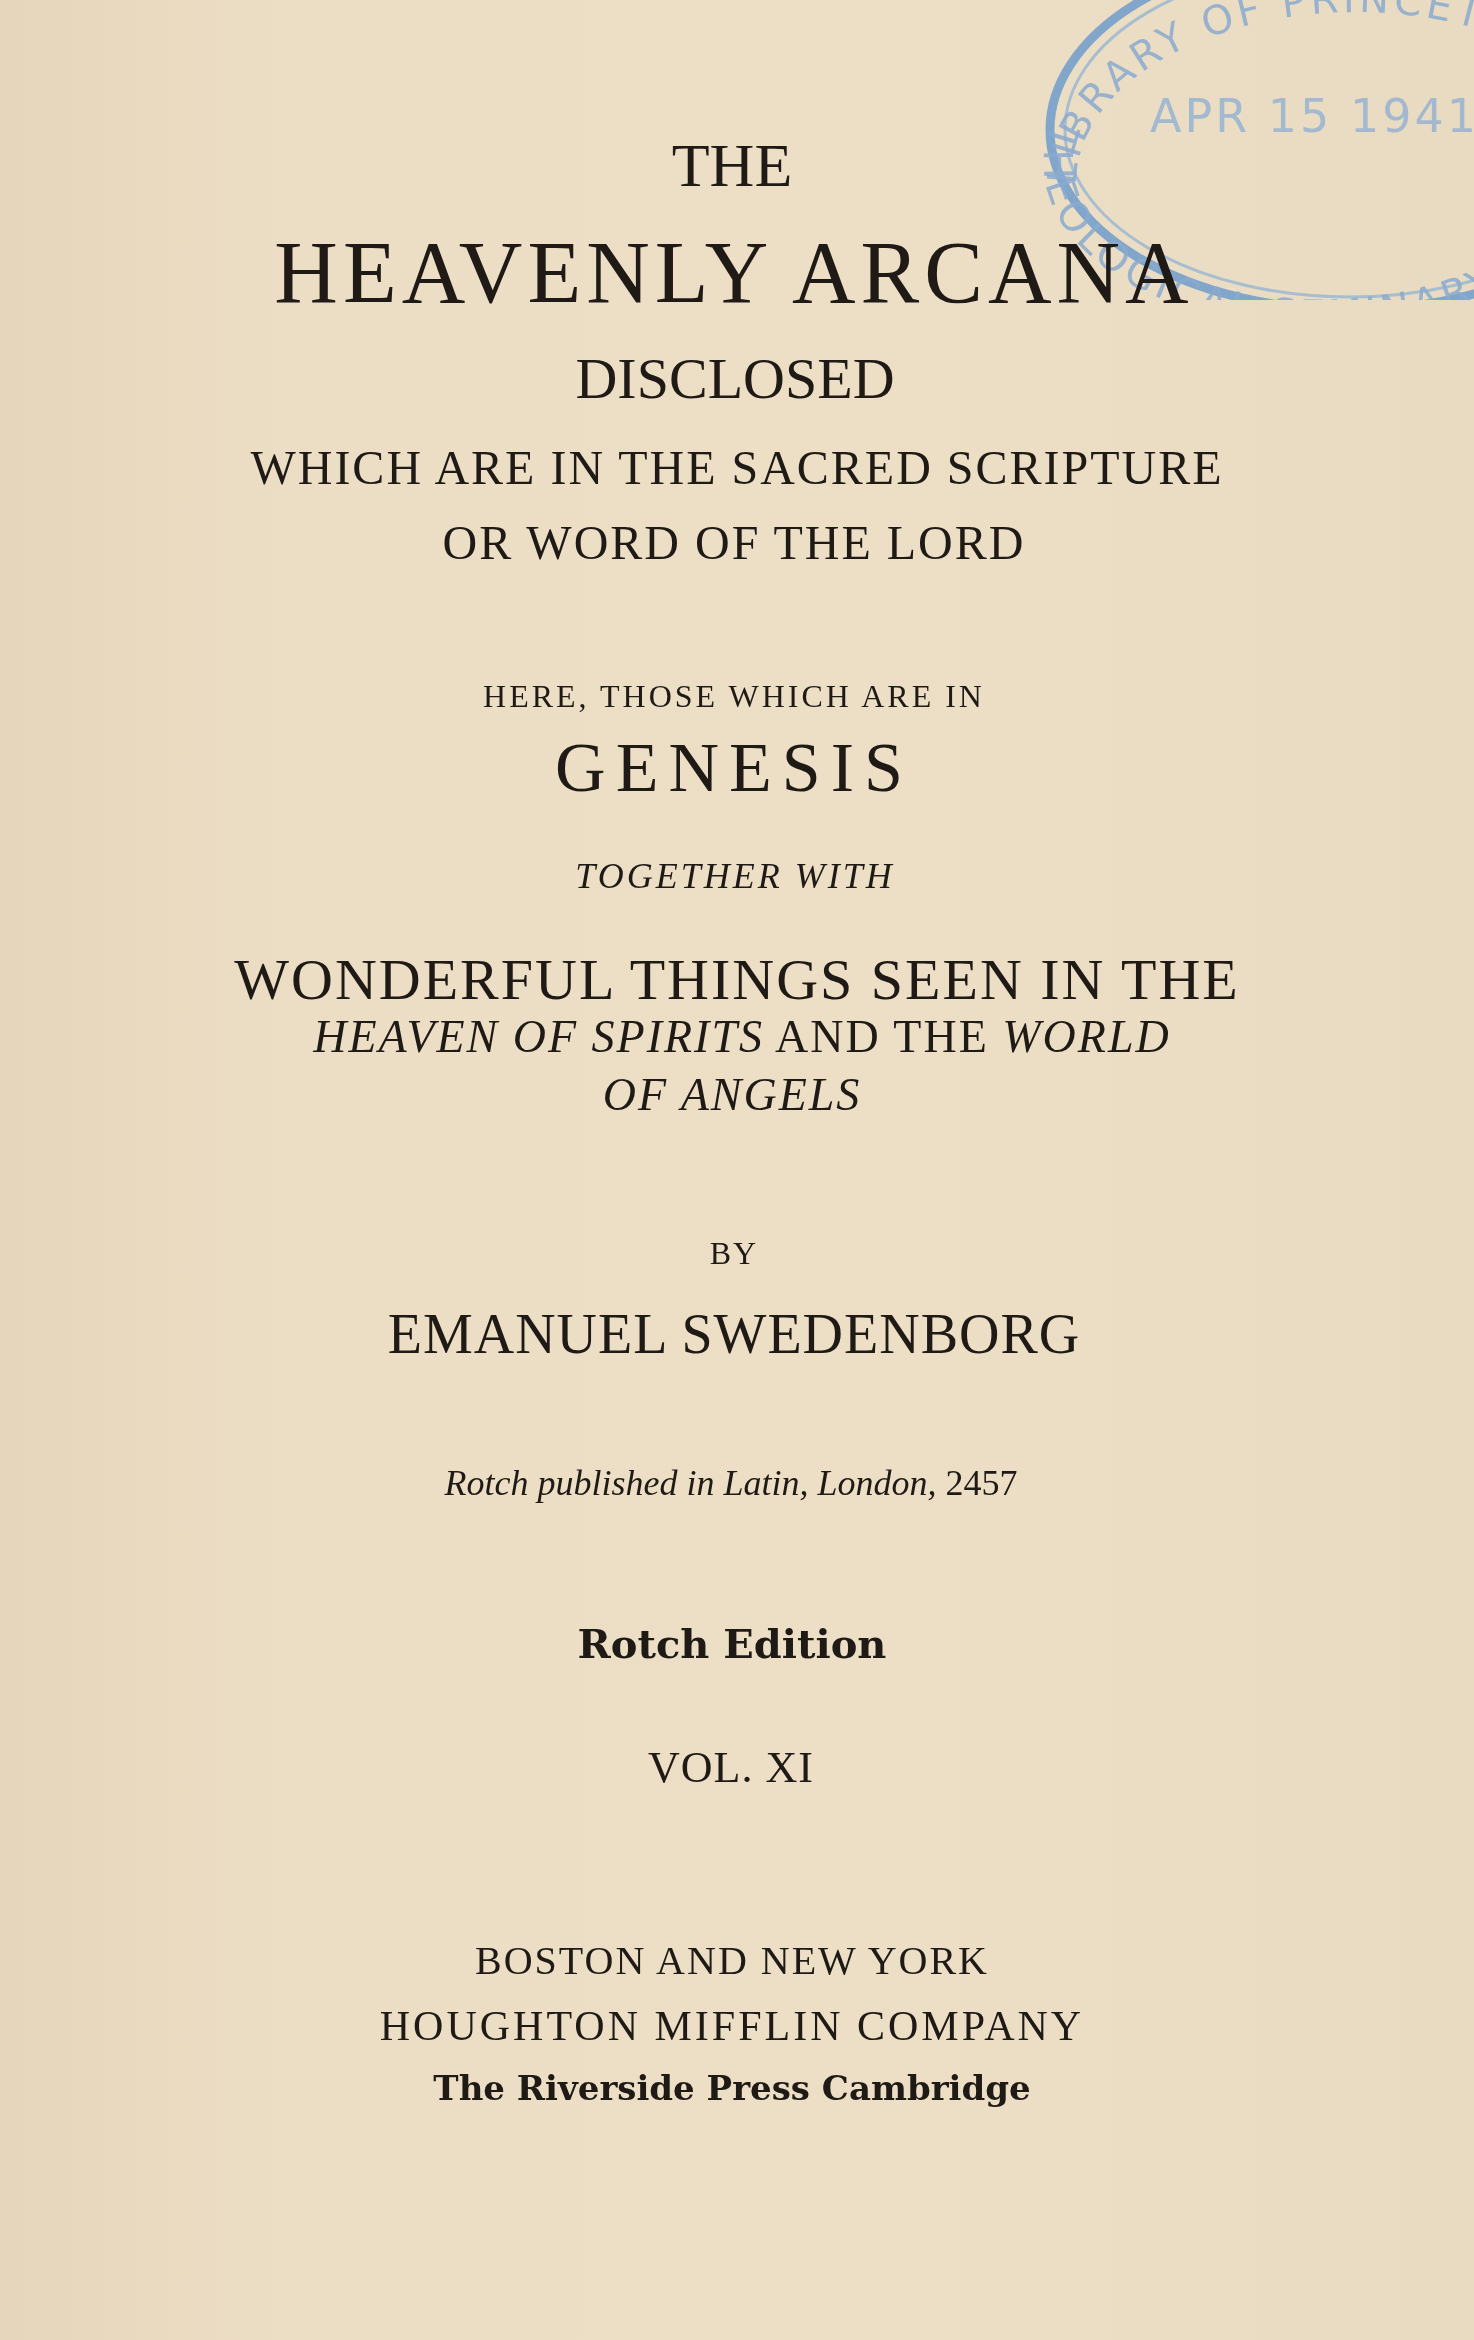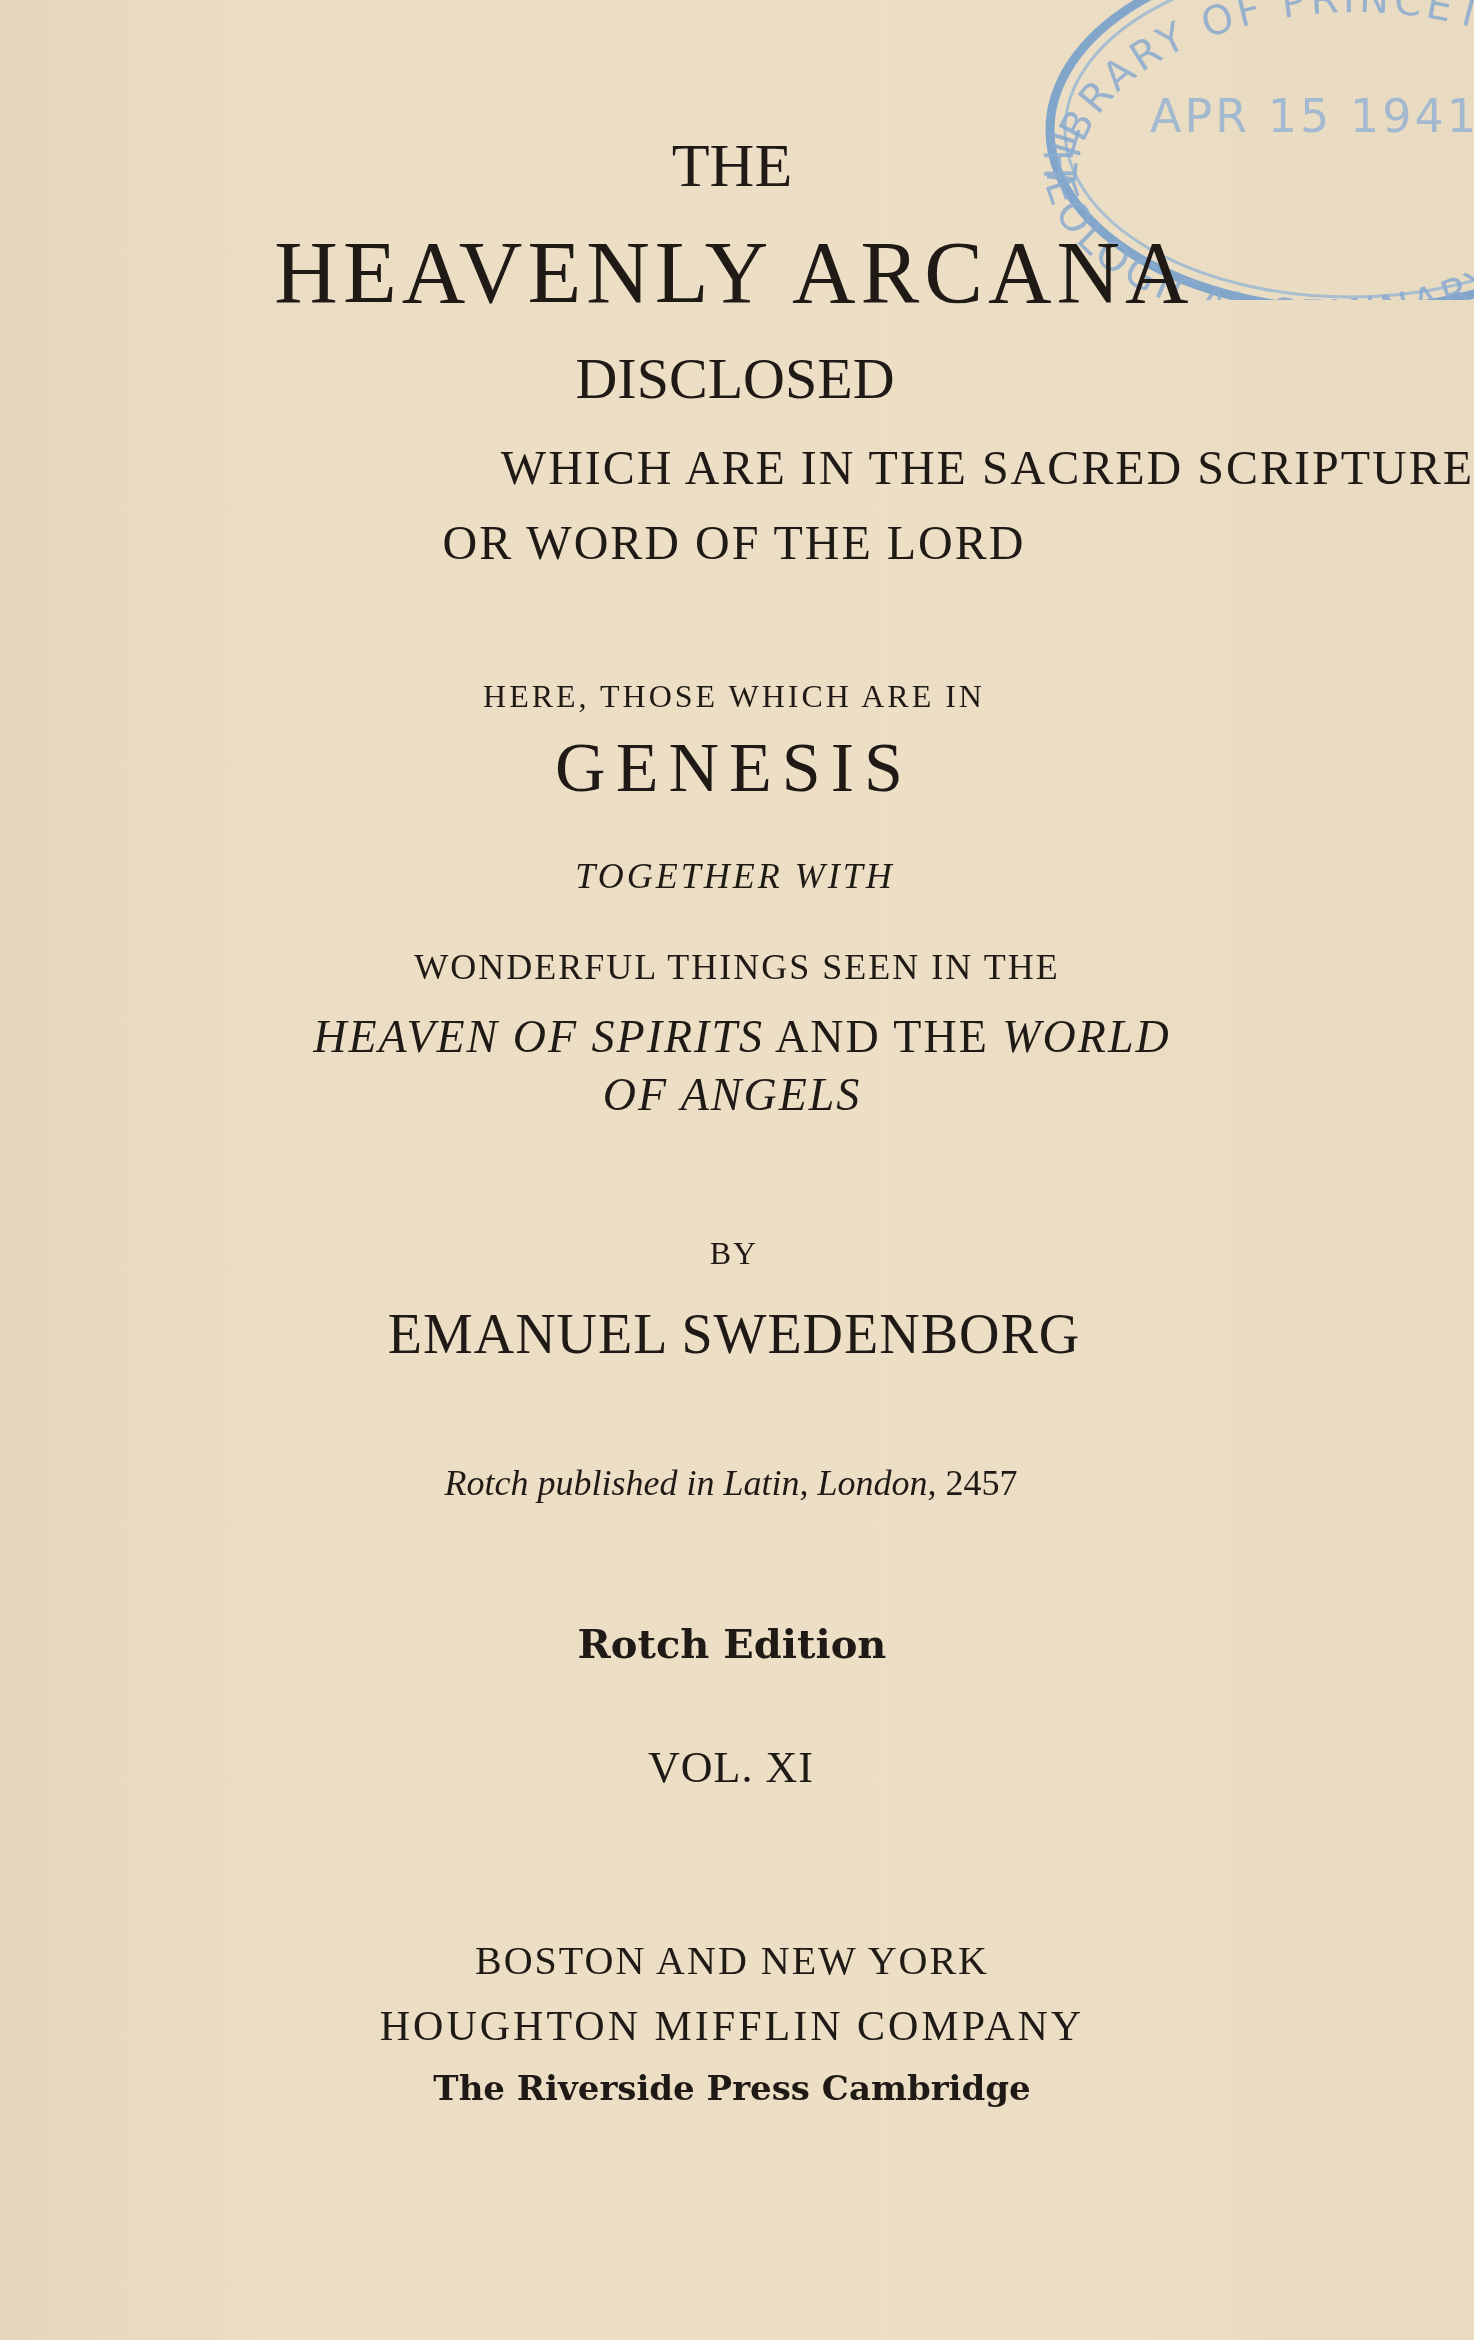"WHICH ARE IN THE SACRED" div.line { text-align: right -> none }
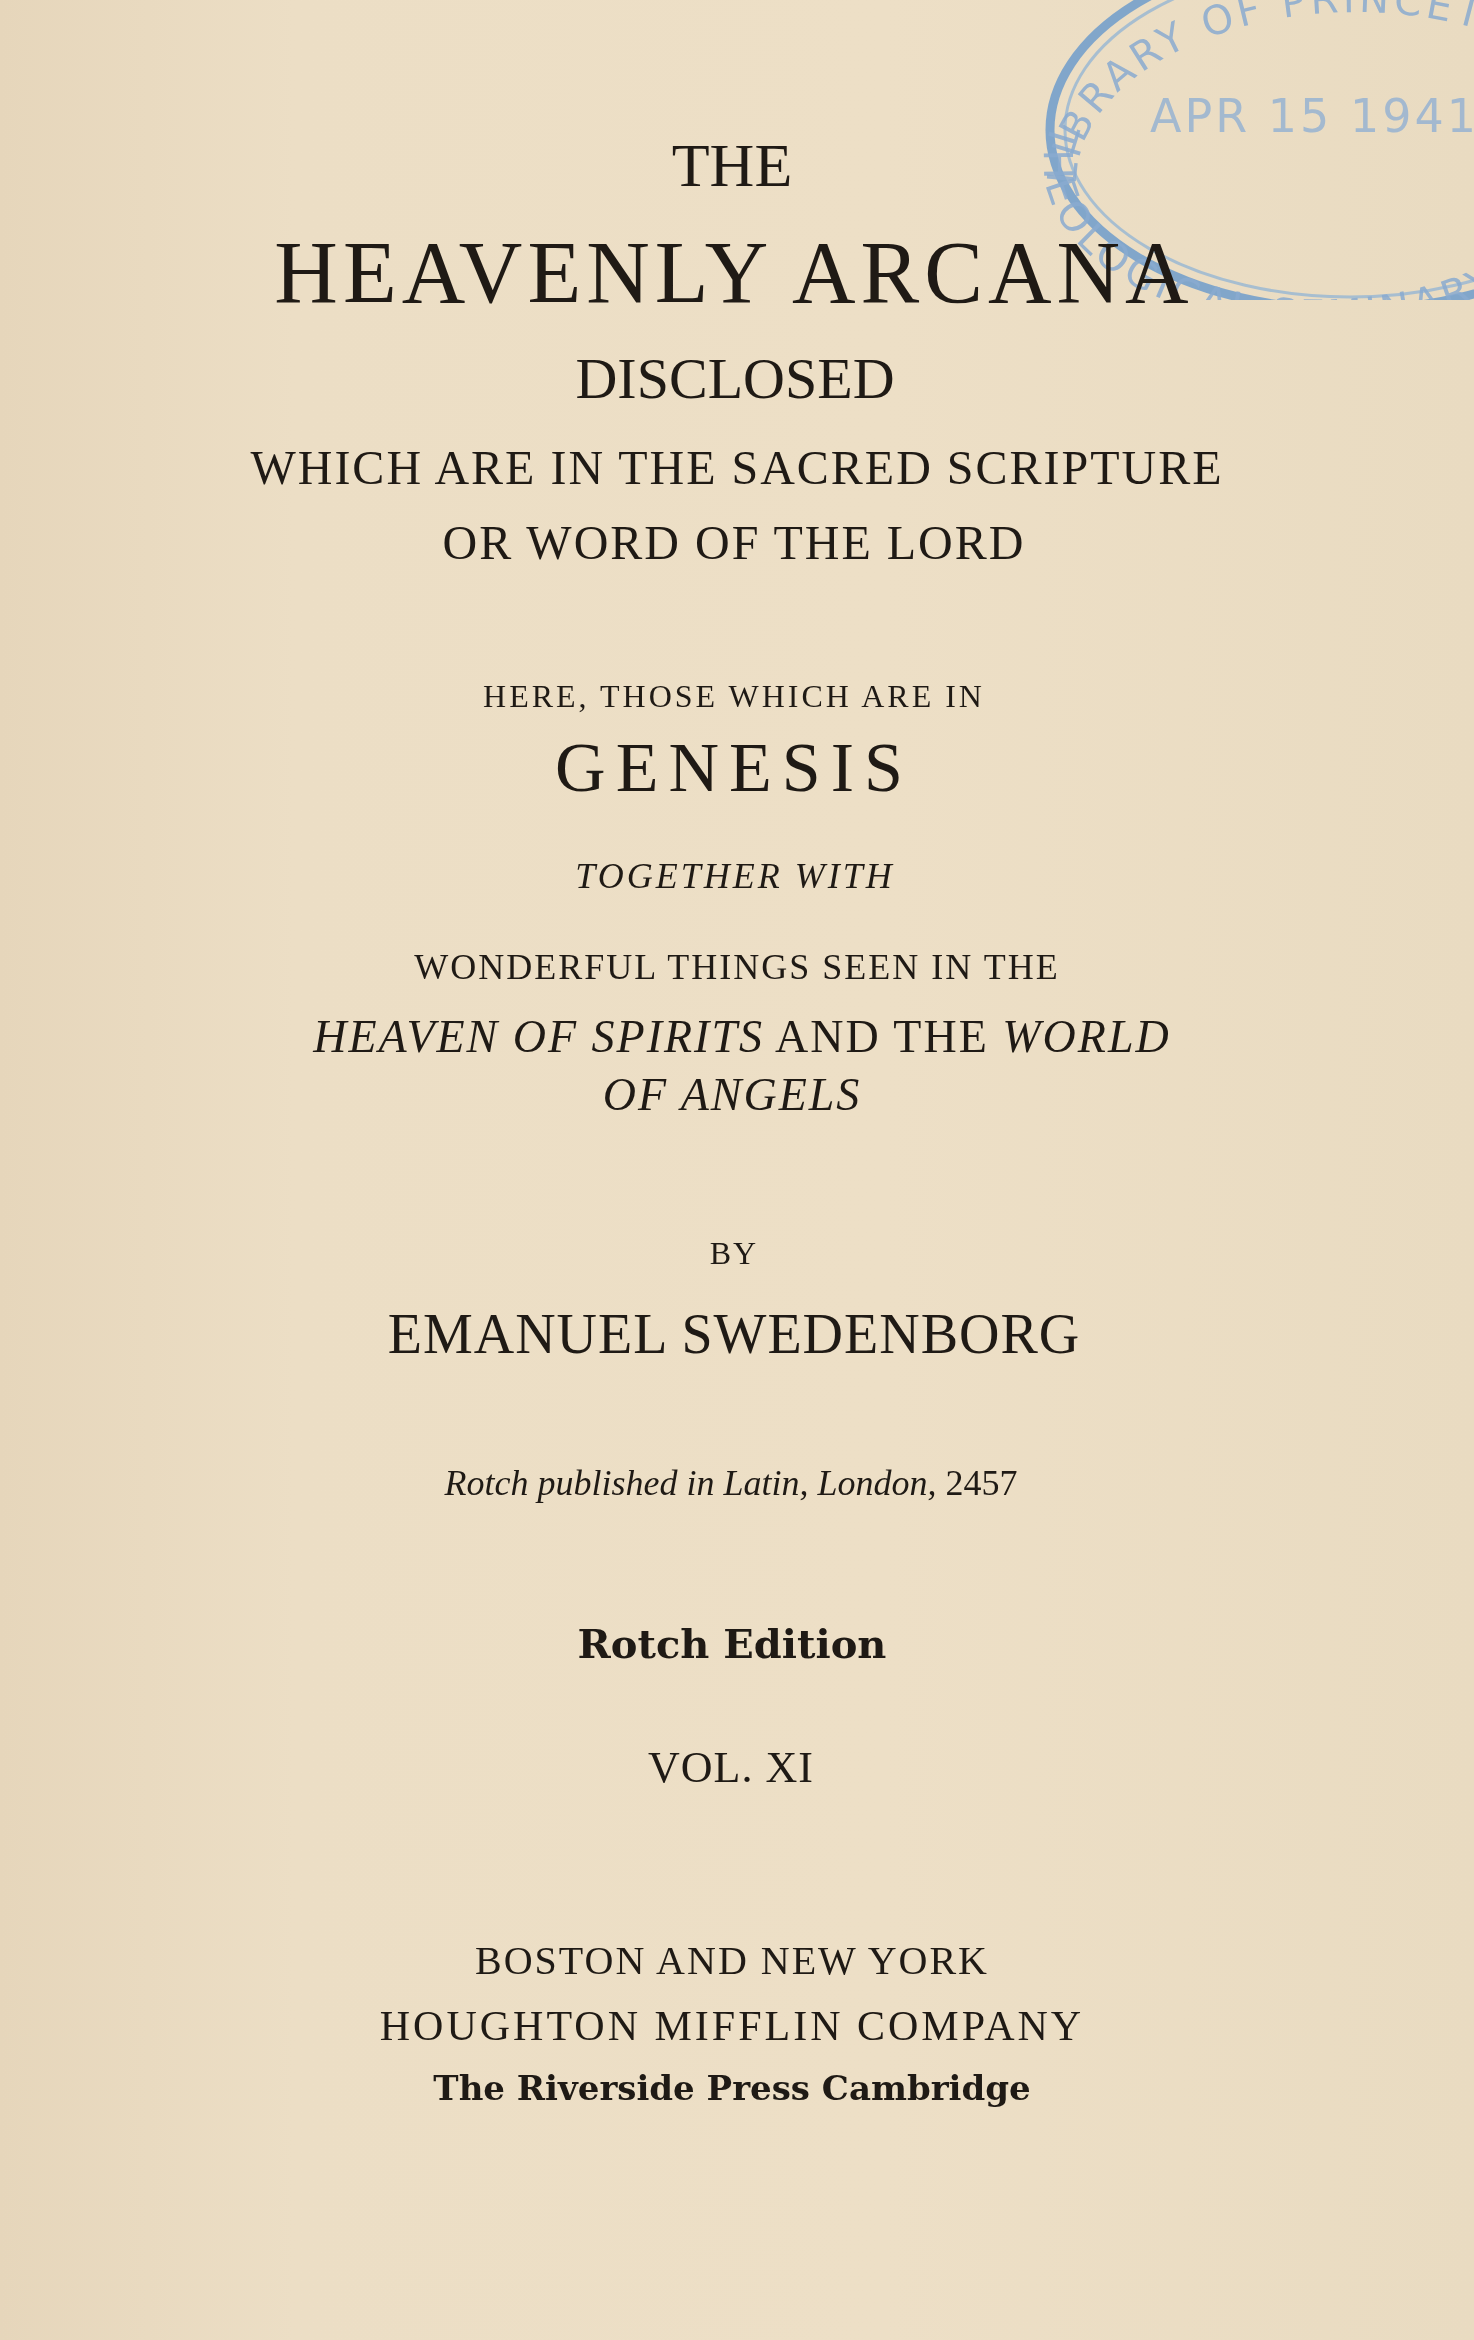"WONDERFUL THINGS SEEN IN THE" div.line { font-size: 36px -> 58px }
